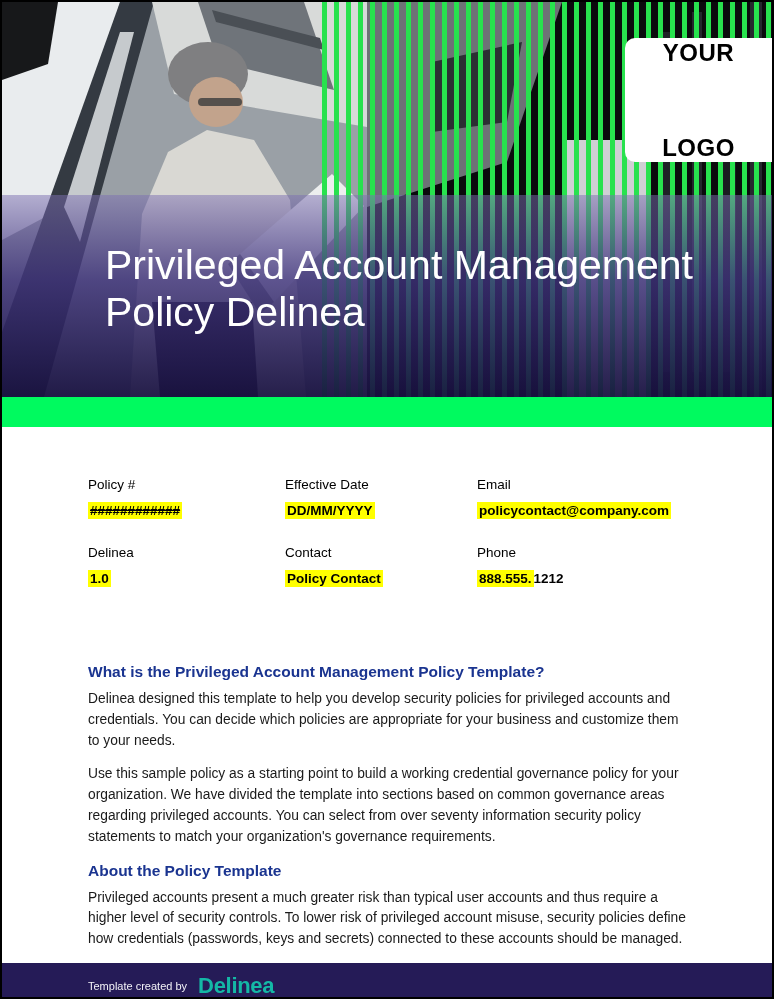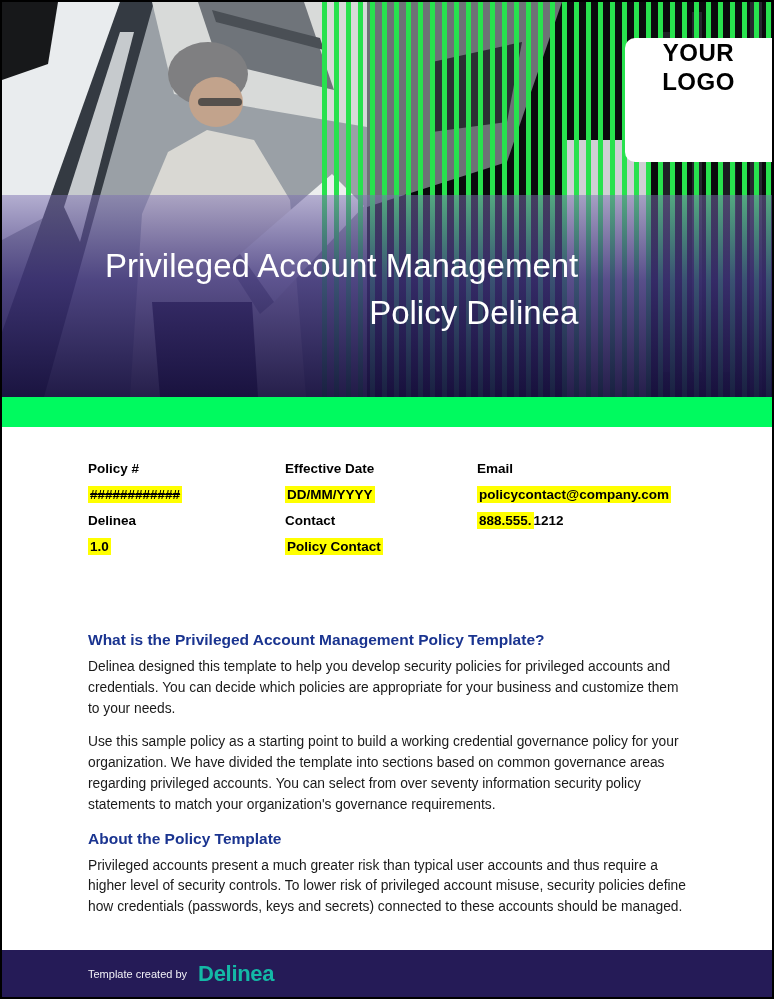"YOUR" .logo-box { justify-content: flex-start -> space-between }
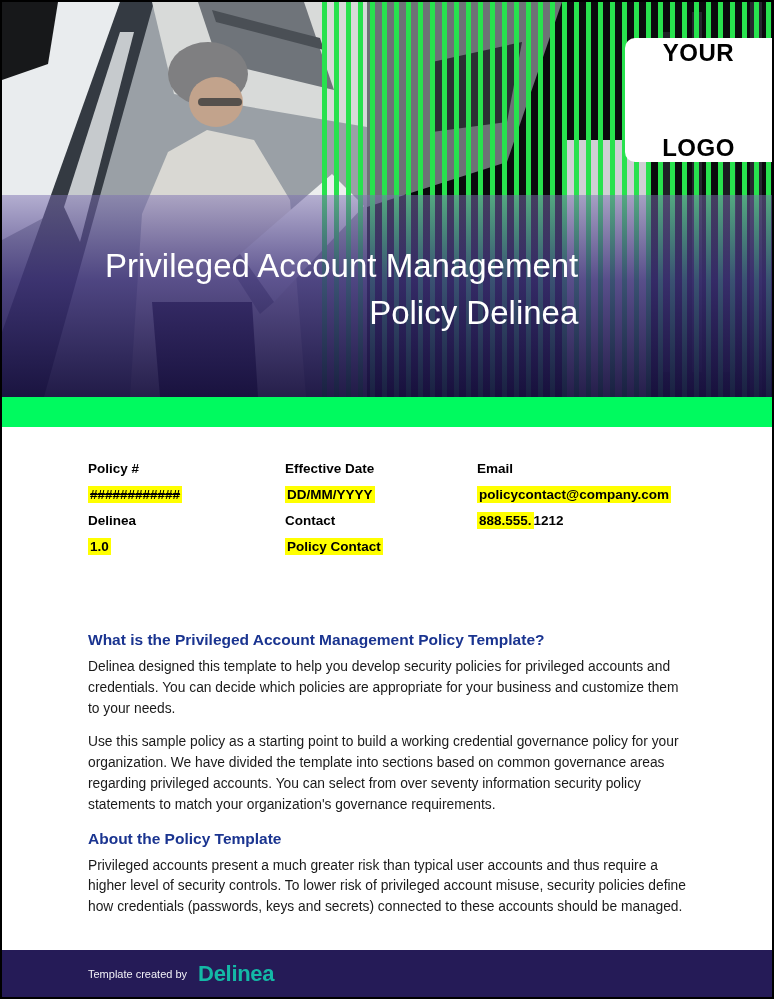"Privileged Account Management" .hero-title { font-size: 33px -> 41px; text-align: right -> none }
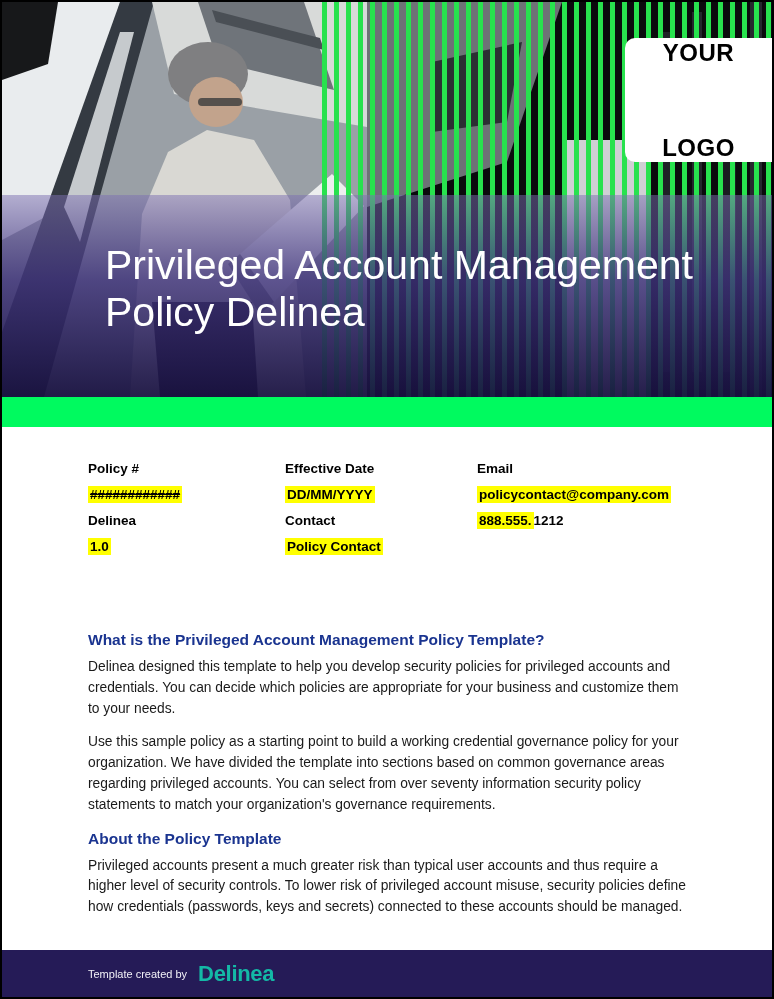"Policy #" .info-label { font-weight: bold -> normal; margin-top: none -> 16px }
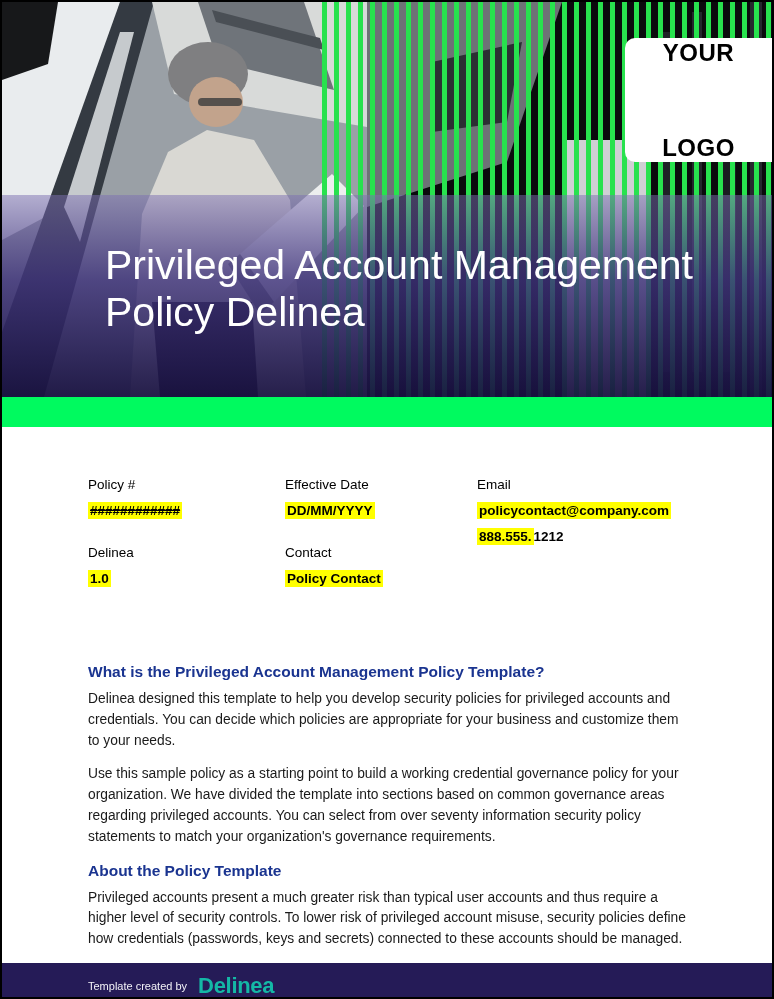"Phone" div.info-label { html: none -> <div>Phone</div> }
